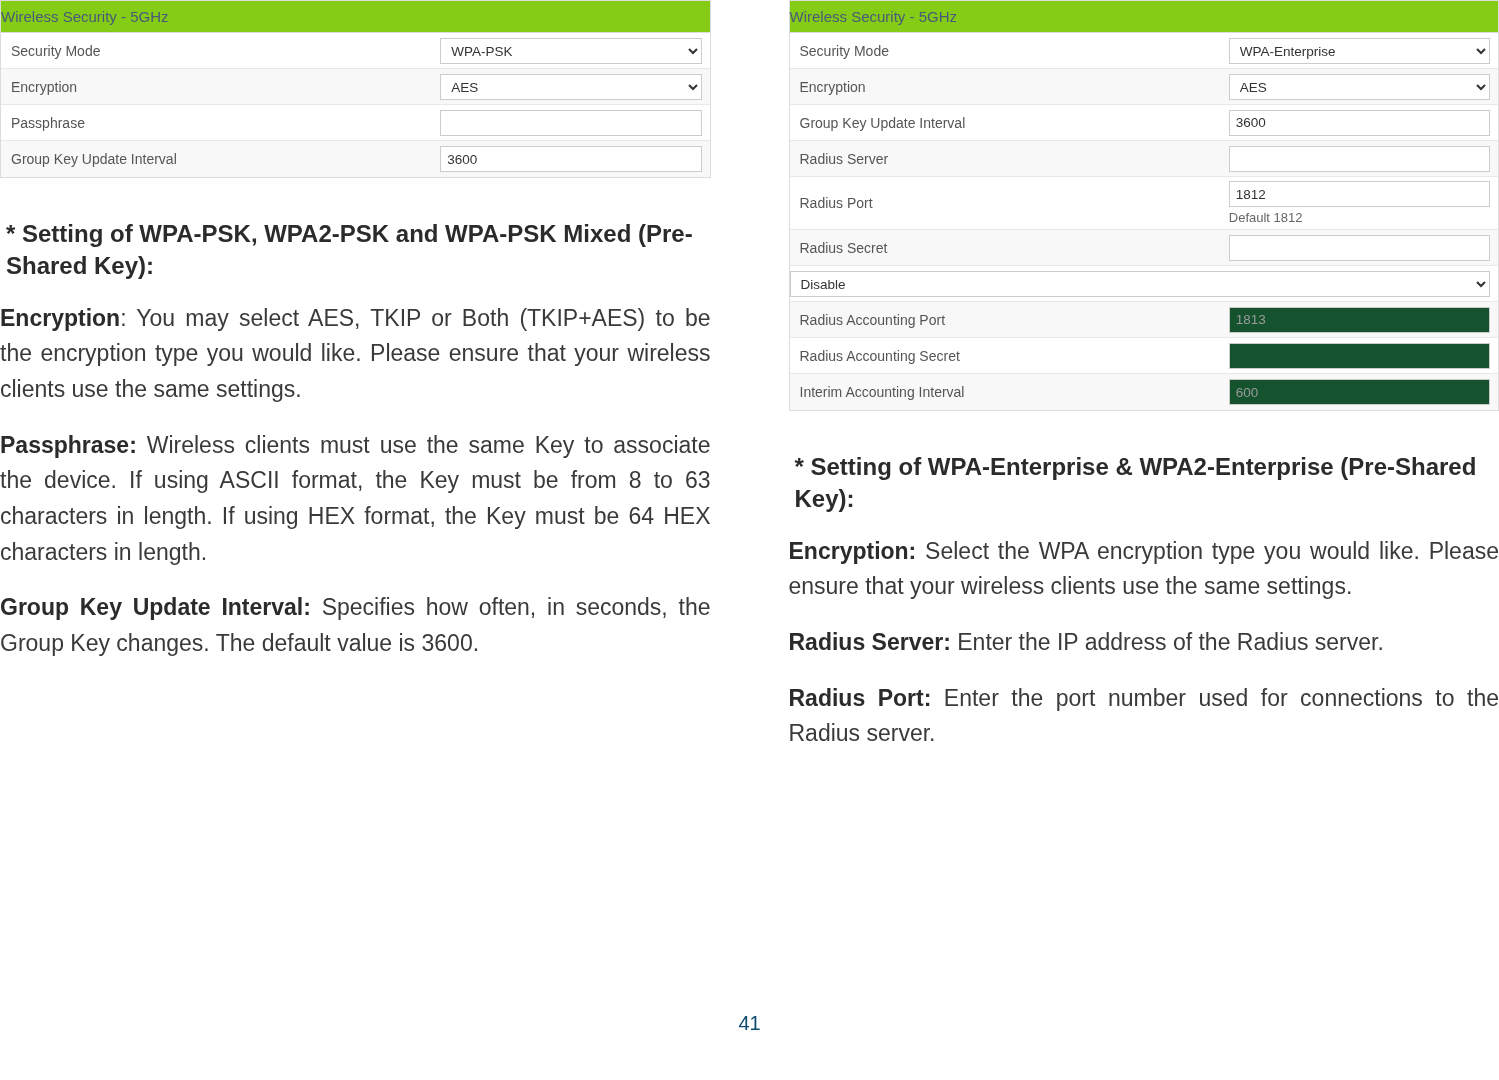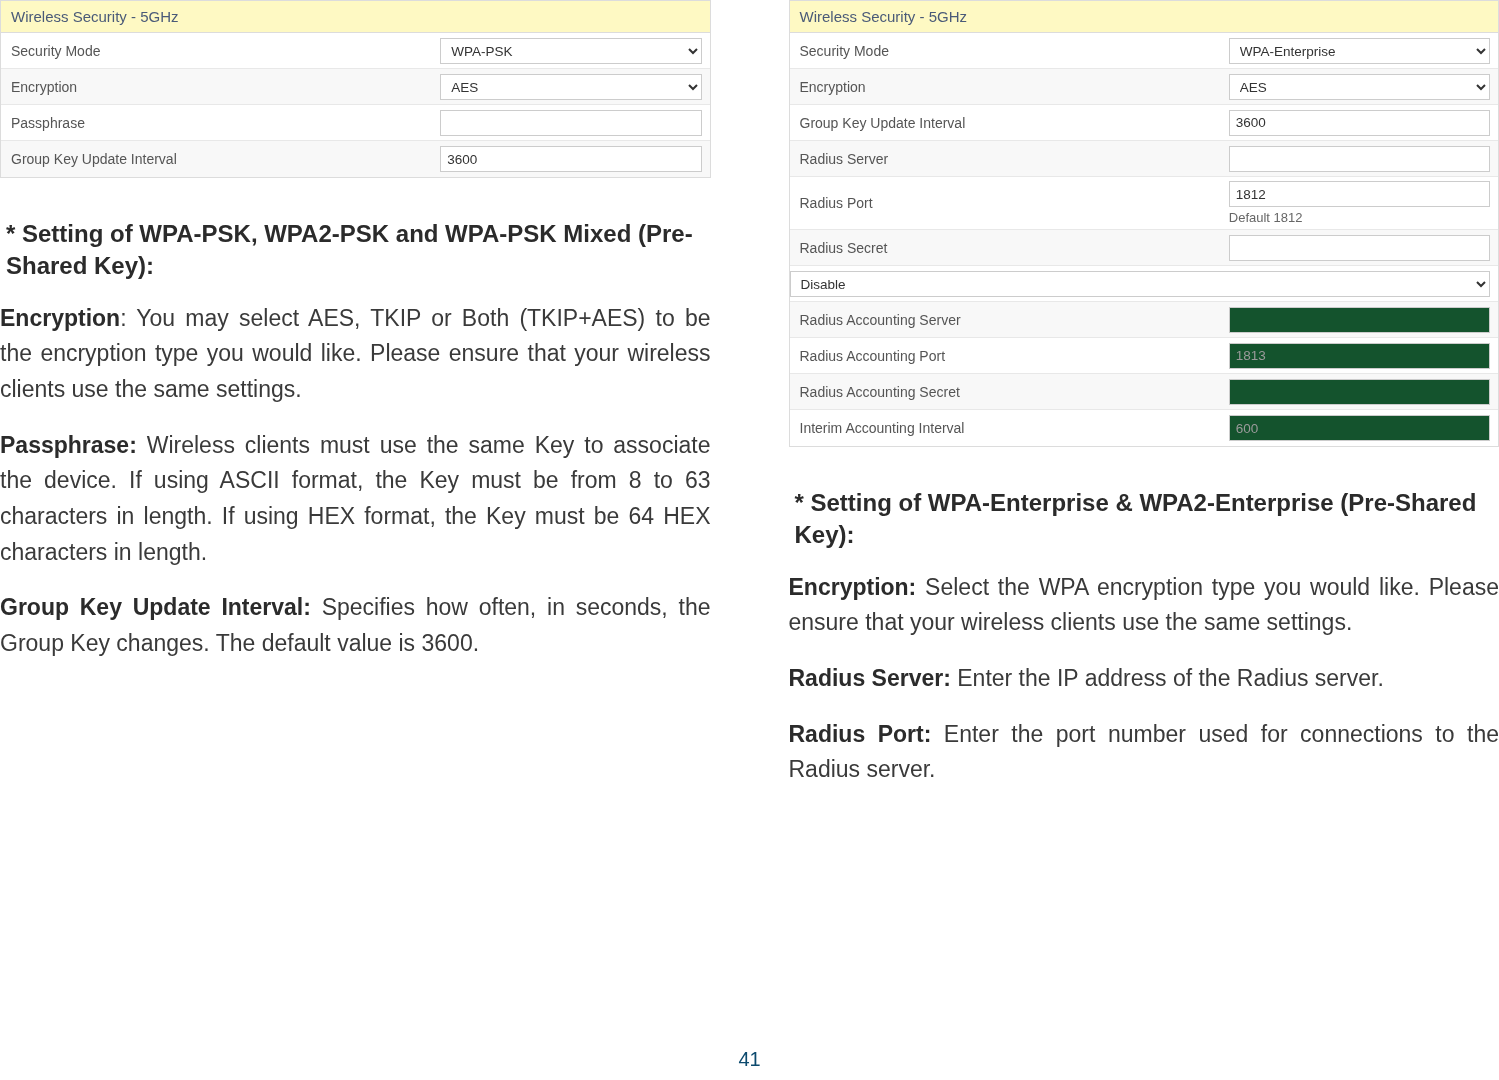"Wireless Security - 5GHz" .panel-header { background: #fef9c3 -> #84cc16; padding: 7px 10px -> 7px 0 }
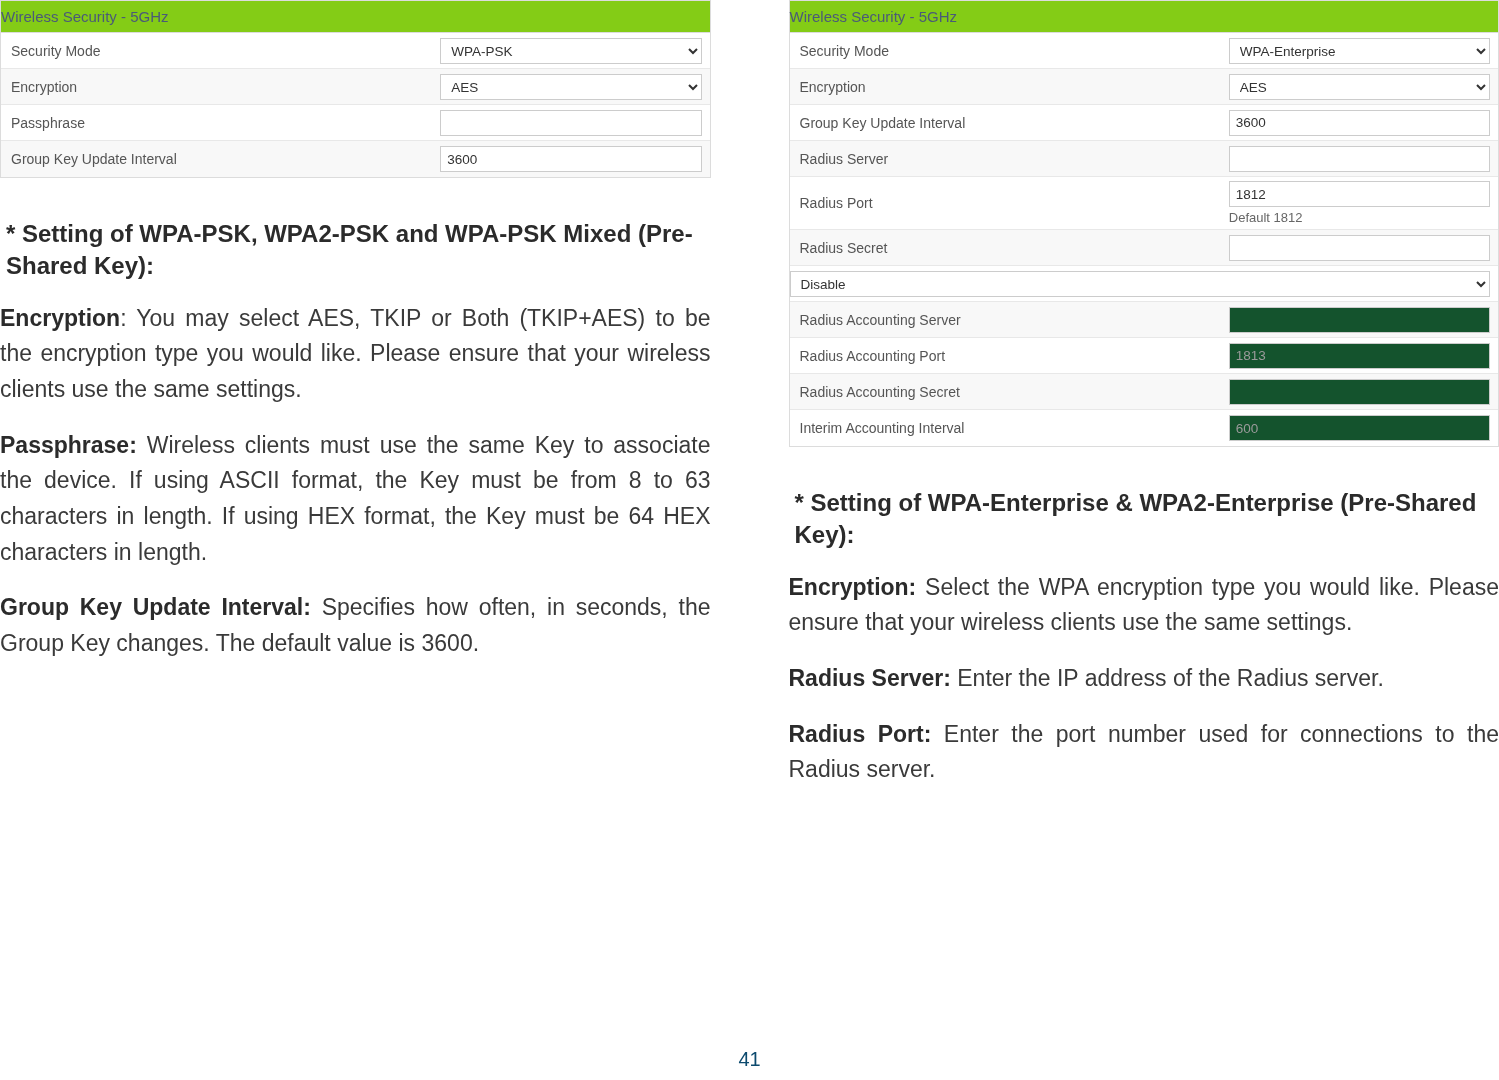"Radius Accounting Server" div.panel-row { html: <div> <div>Radius Accounting Server</div> <div> <input> </div> </div> -> none }
